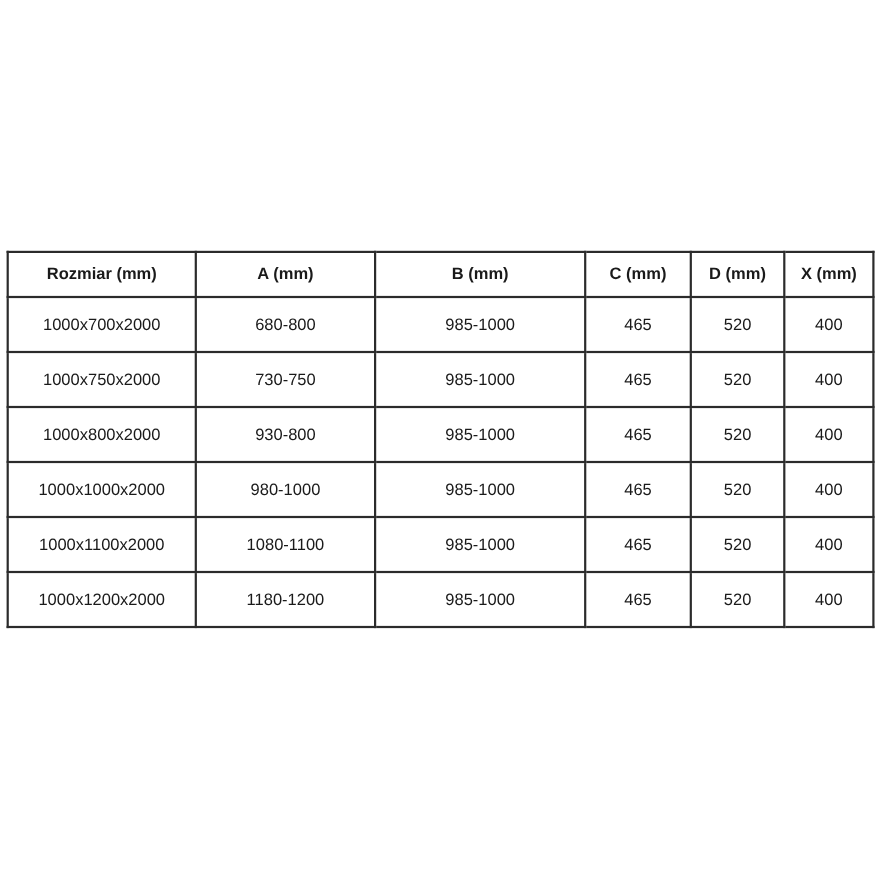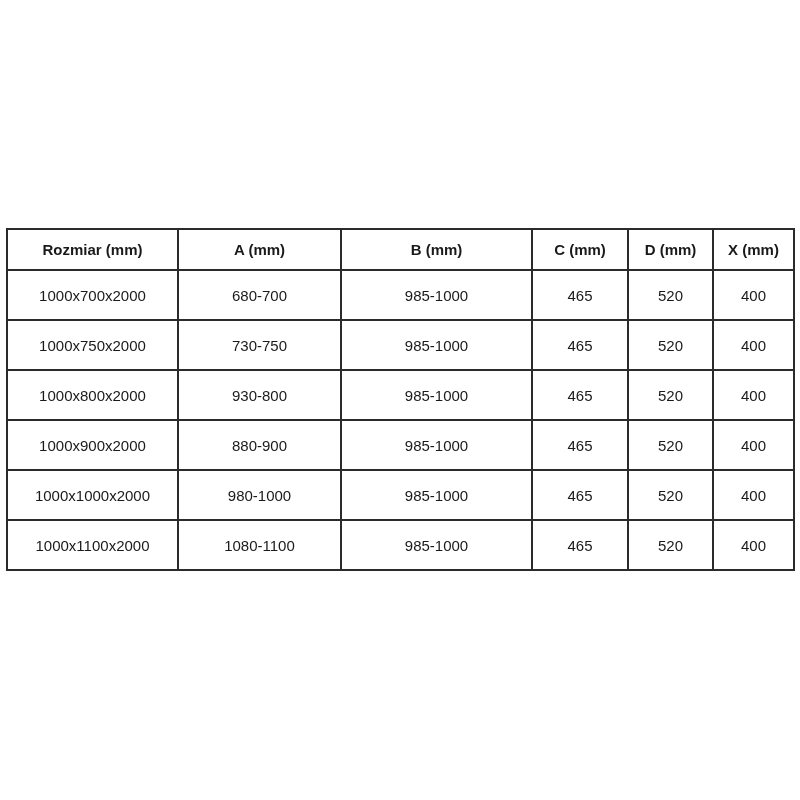"680-700" td { text: 680-700 -> 680-800 }
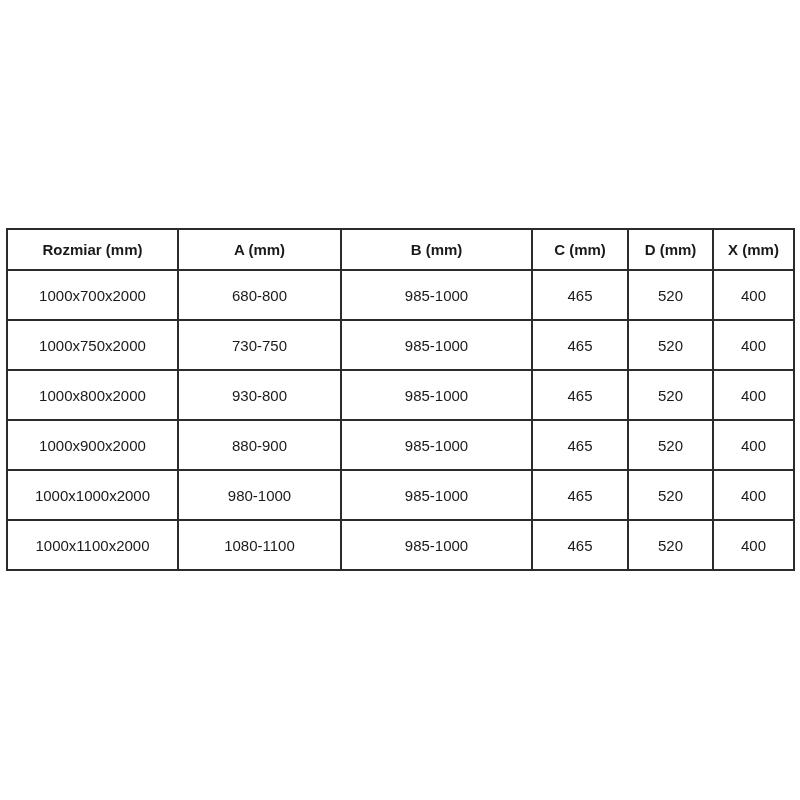"1000x900x2000" tr { html: <tr> <td>1000x900x2000</td> <td>880-900</td> <td>985-1000</td> <td>465</td> <td>520</td> <td>400</td> </tr> -> none }
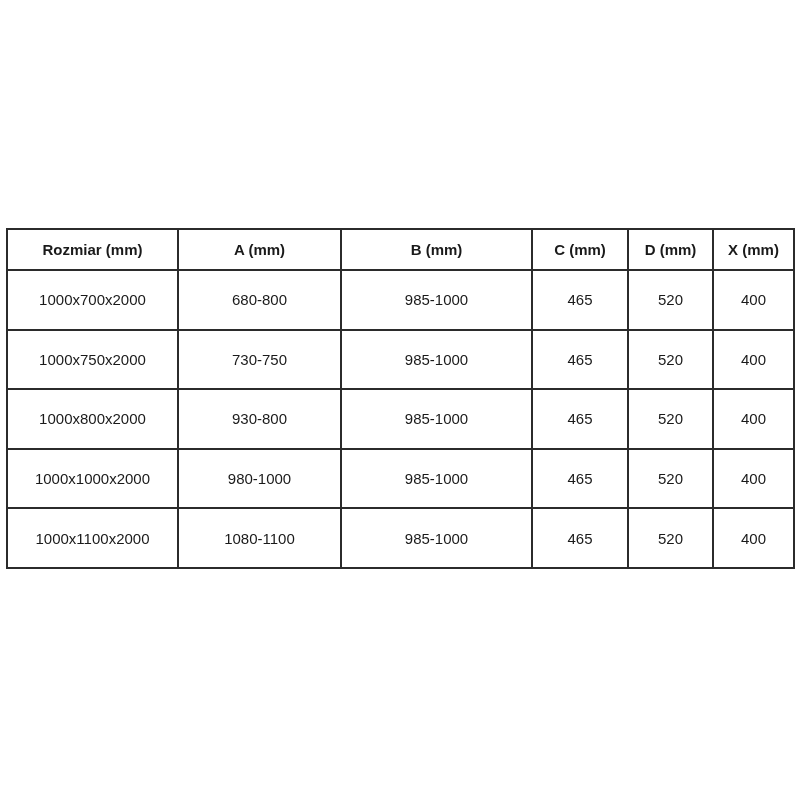"1000x1200x2000" tr { html: none -> <tr> <td>1000x1200x2000</td> <td>1180-1200</td> <td>985-1000</td> <td>465</td> <td>520</td> <td>400</td> </tr> }
